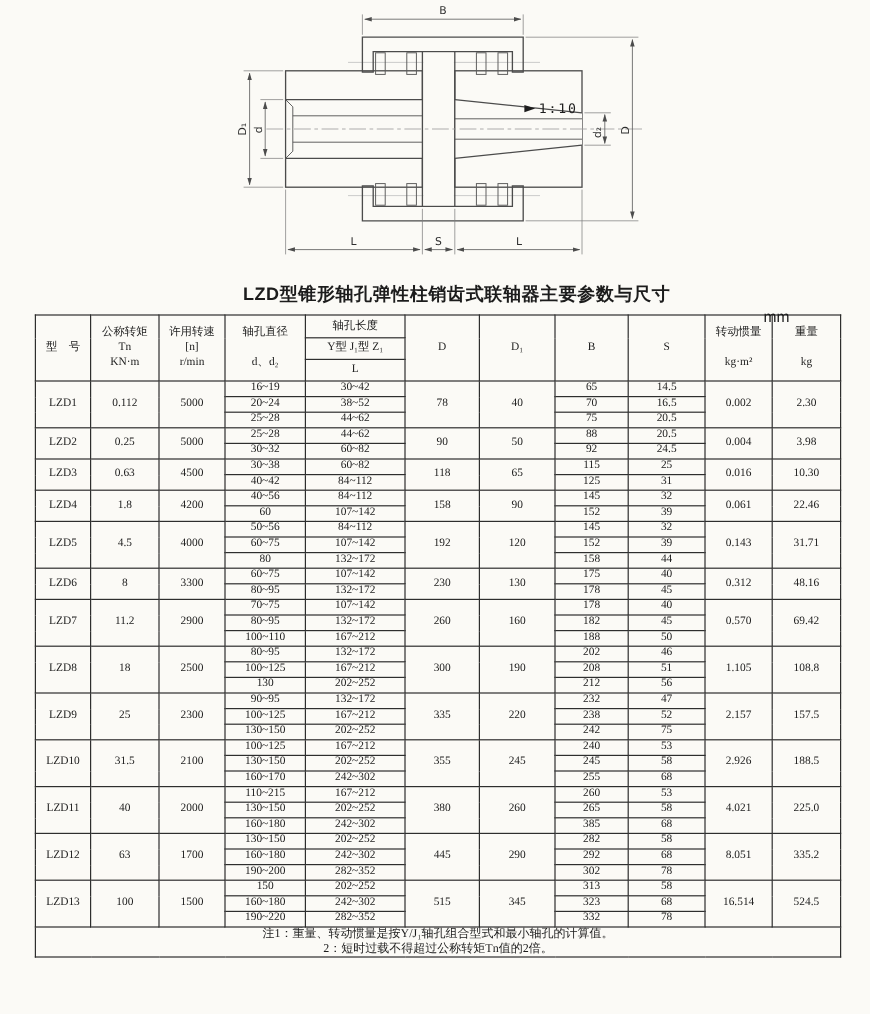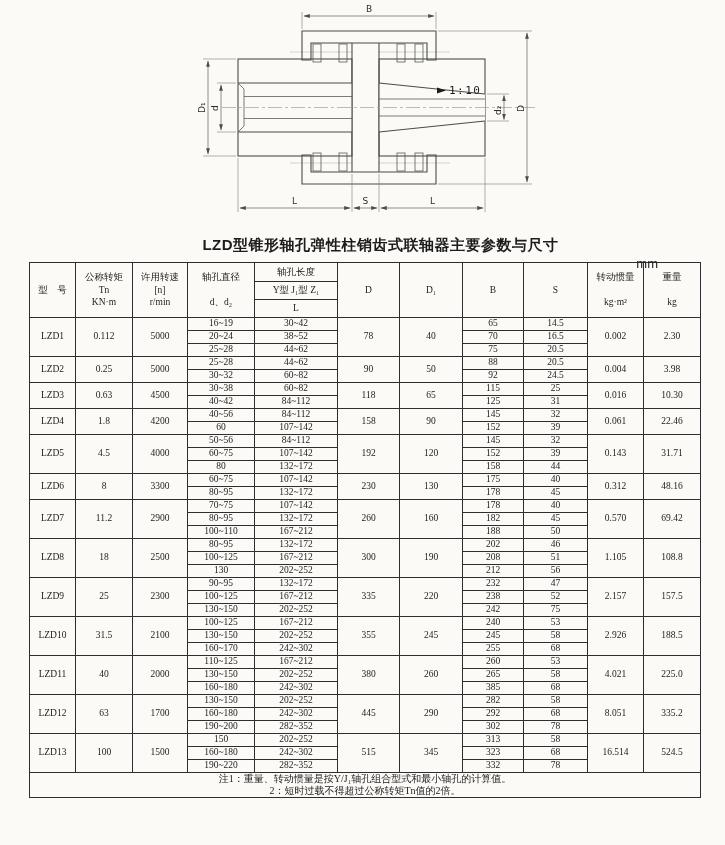"110~125" td { text: 125 -> 215 }
